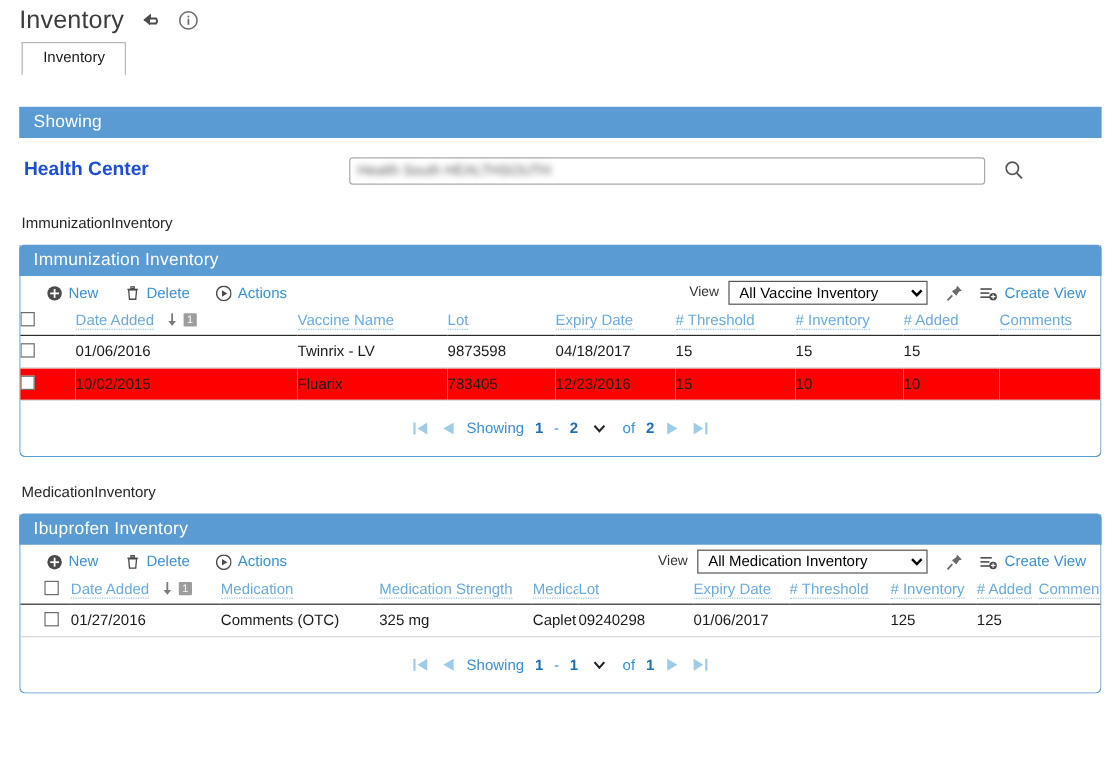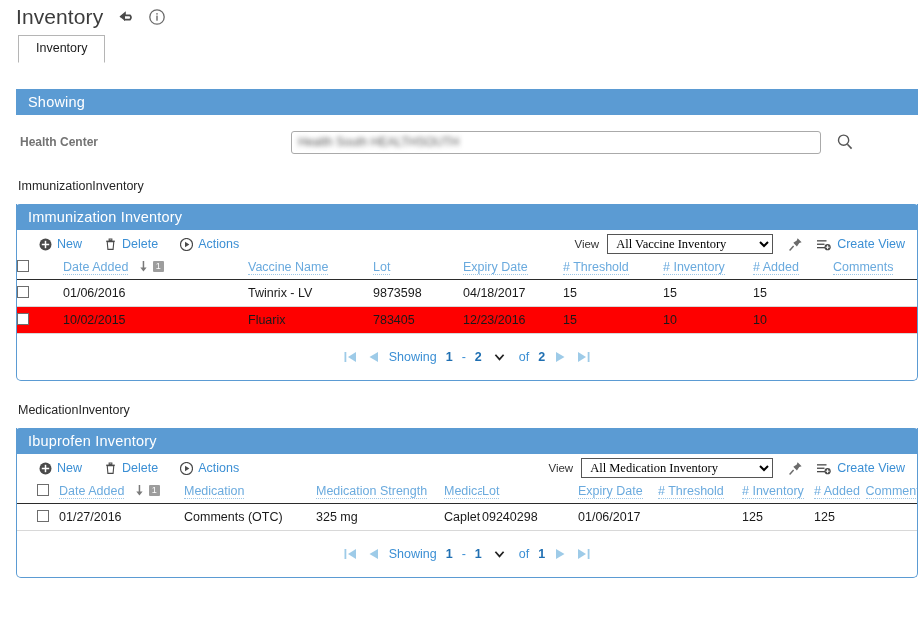"Health Center" .field-label { color: #737373 -> #1d4ed8; font-size: 12px -> 16px }
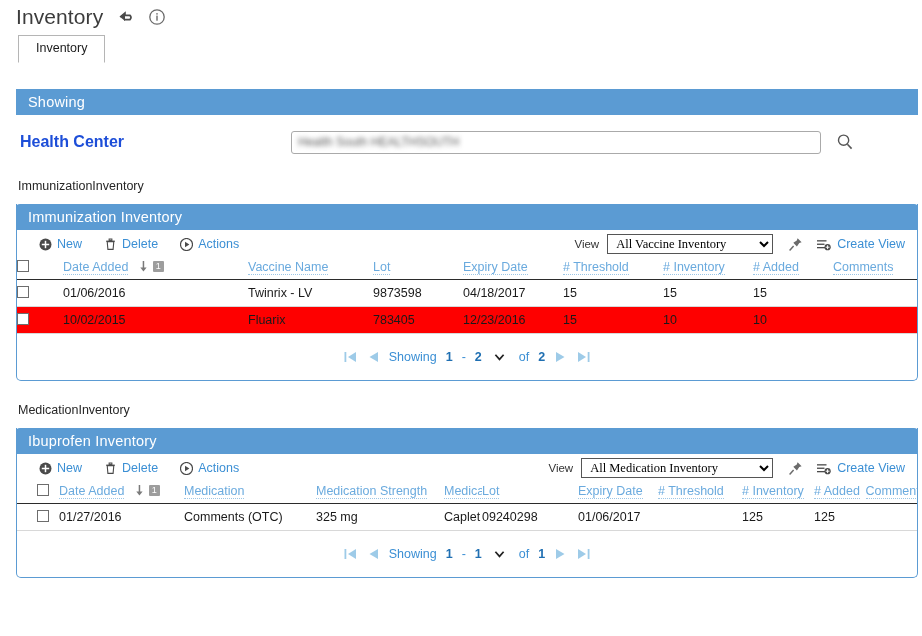"All Vaccine Inventory" .view-select { font-family: Liberation Serif, serif -> Liberation Sans, sans-serif }
